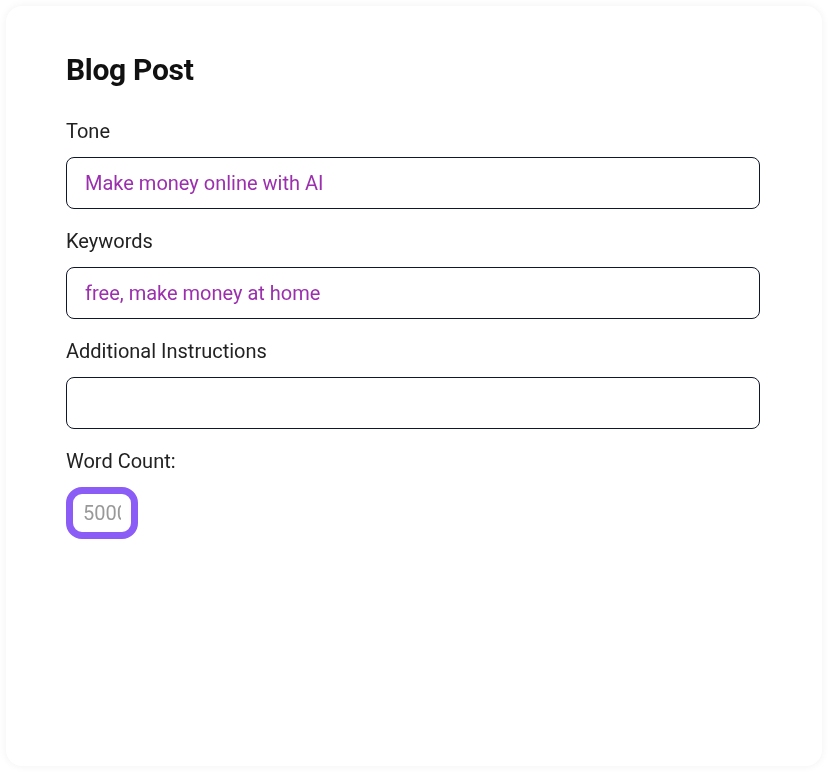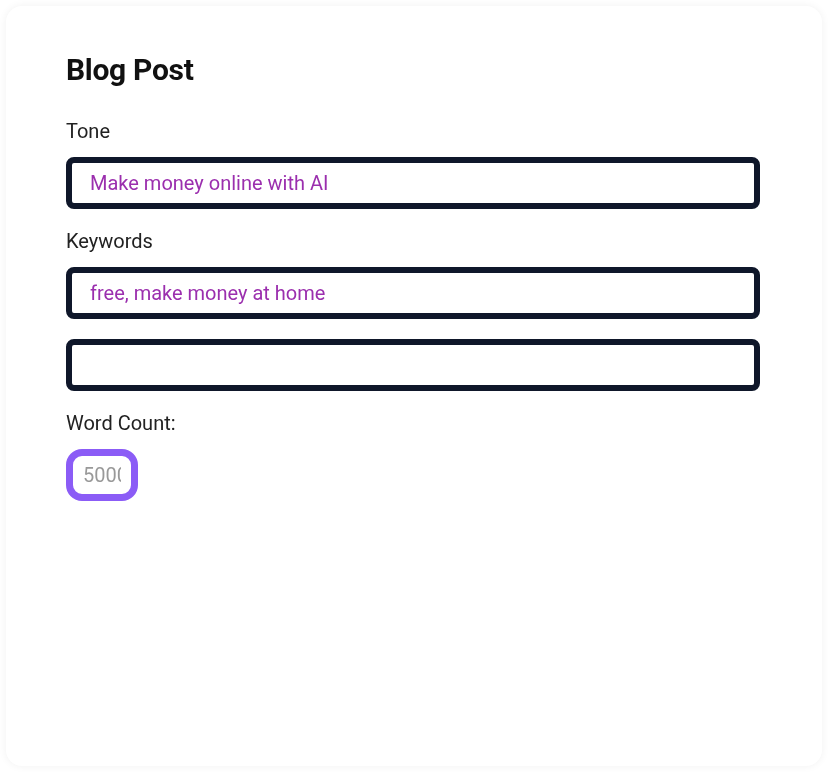"Make money online with AI" .text-input { border: 6px solid #0f172a -> 1px solid #0f172a }
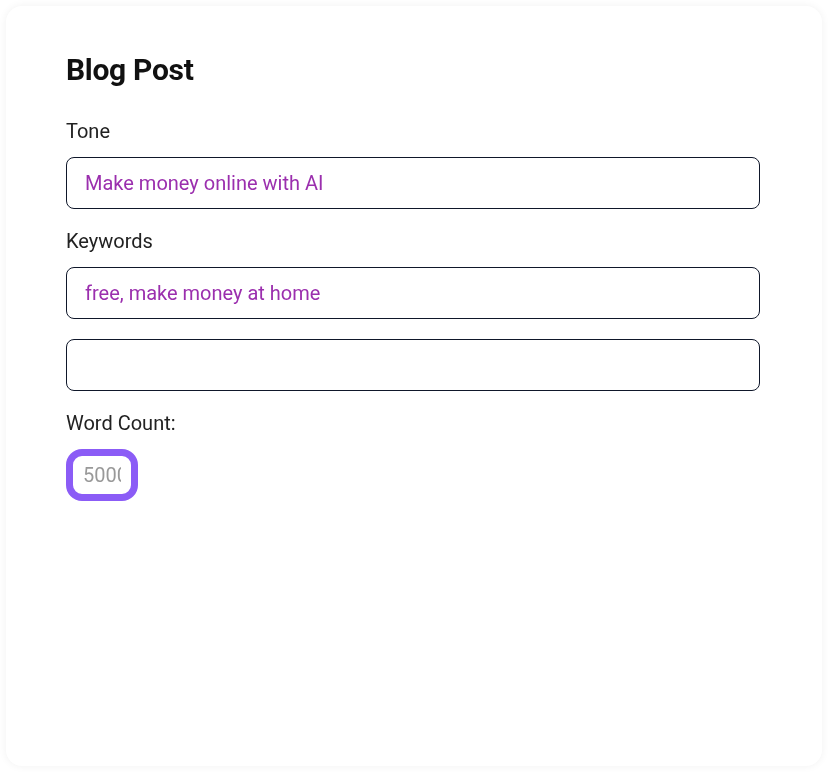"Additional Instructions" label.field-label { html: none -> <label>Additional Instructions</label> }
